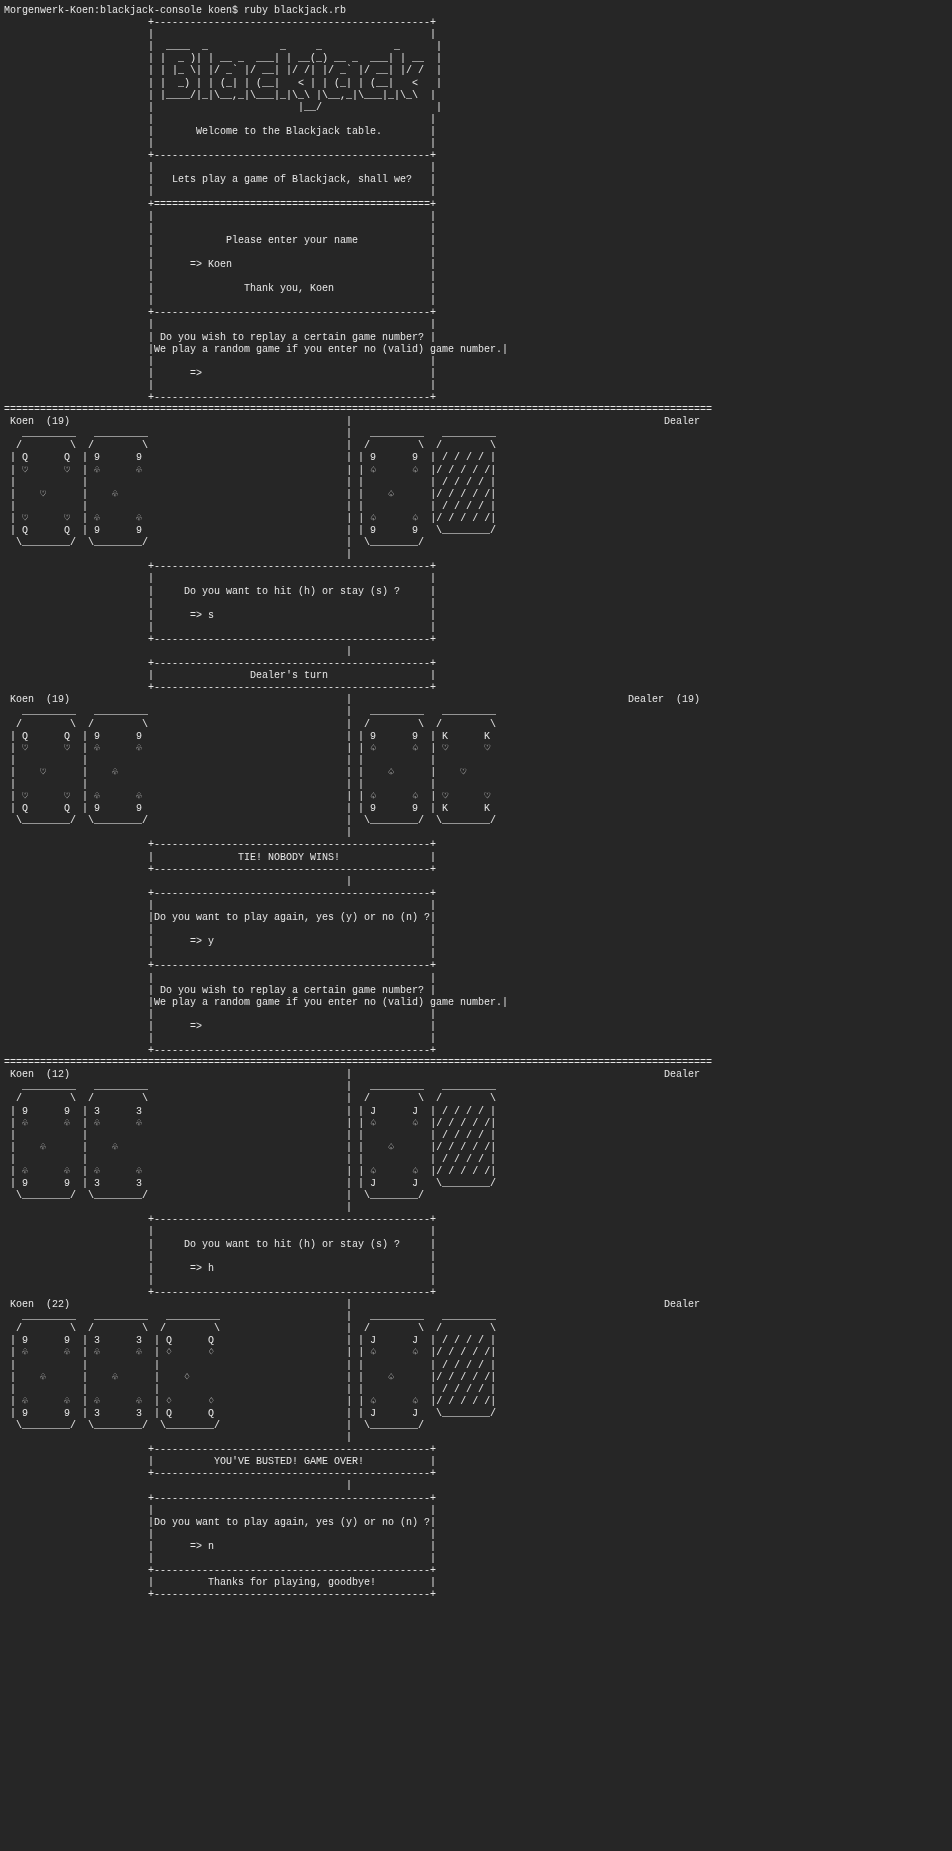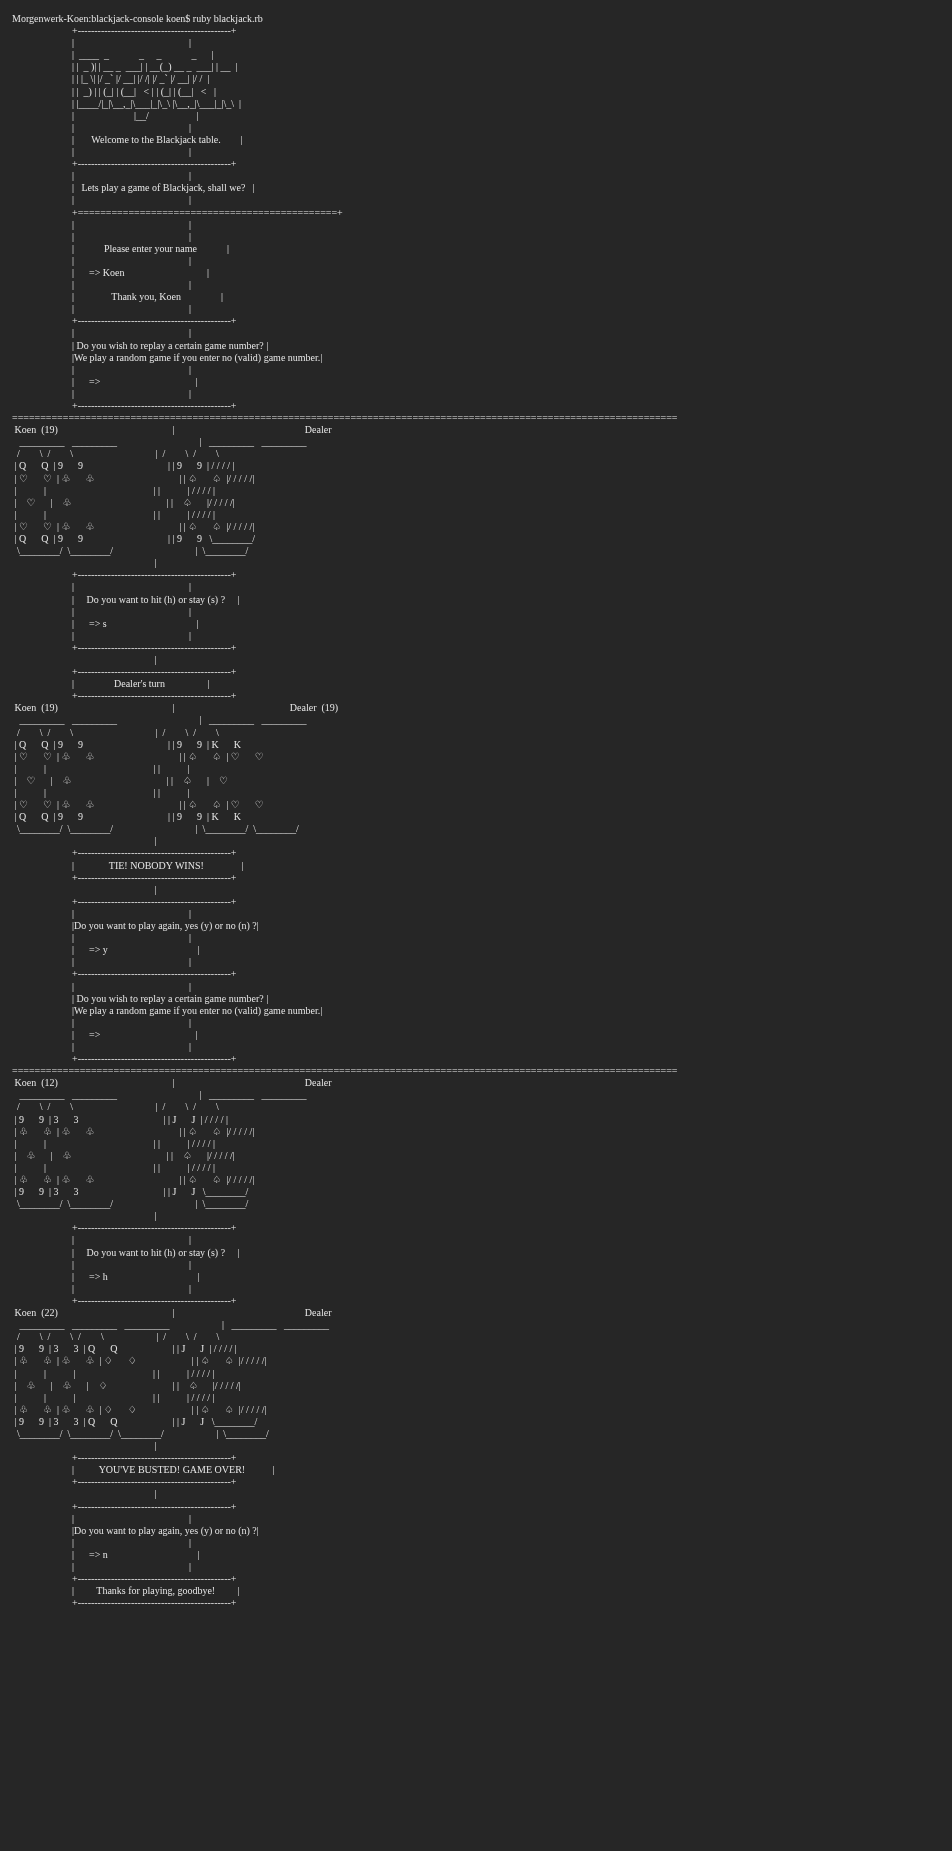"Morgenwerk-Koen:blackjack-console koen$" #term { font-family: Liberation Serif, serif -> Liberation Mono, monospace; margin: 8px -> 0 }
